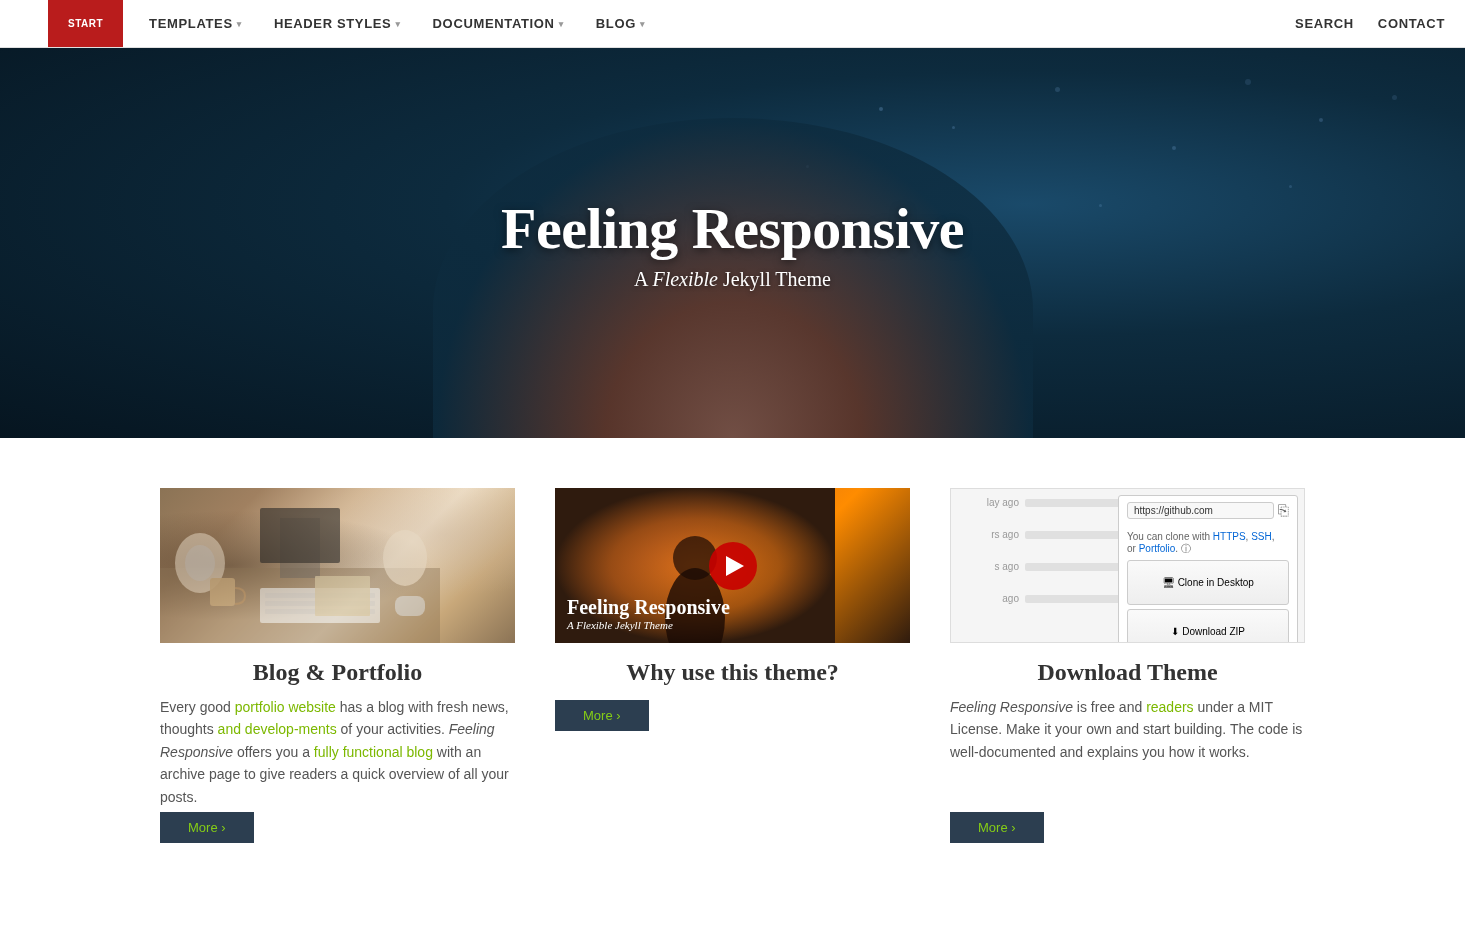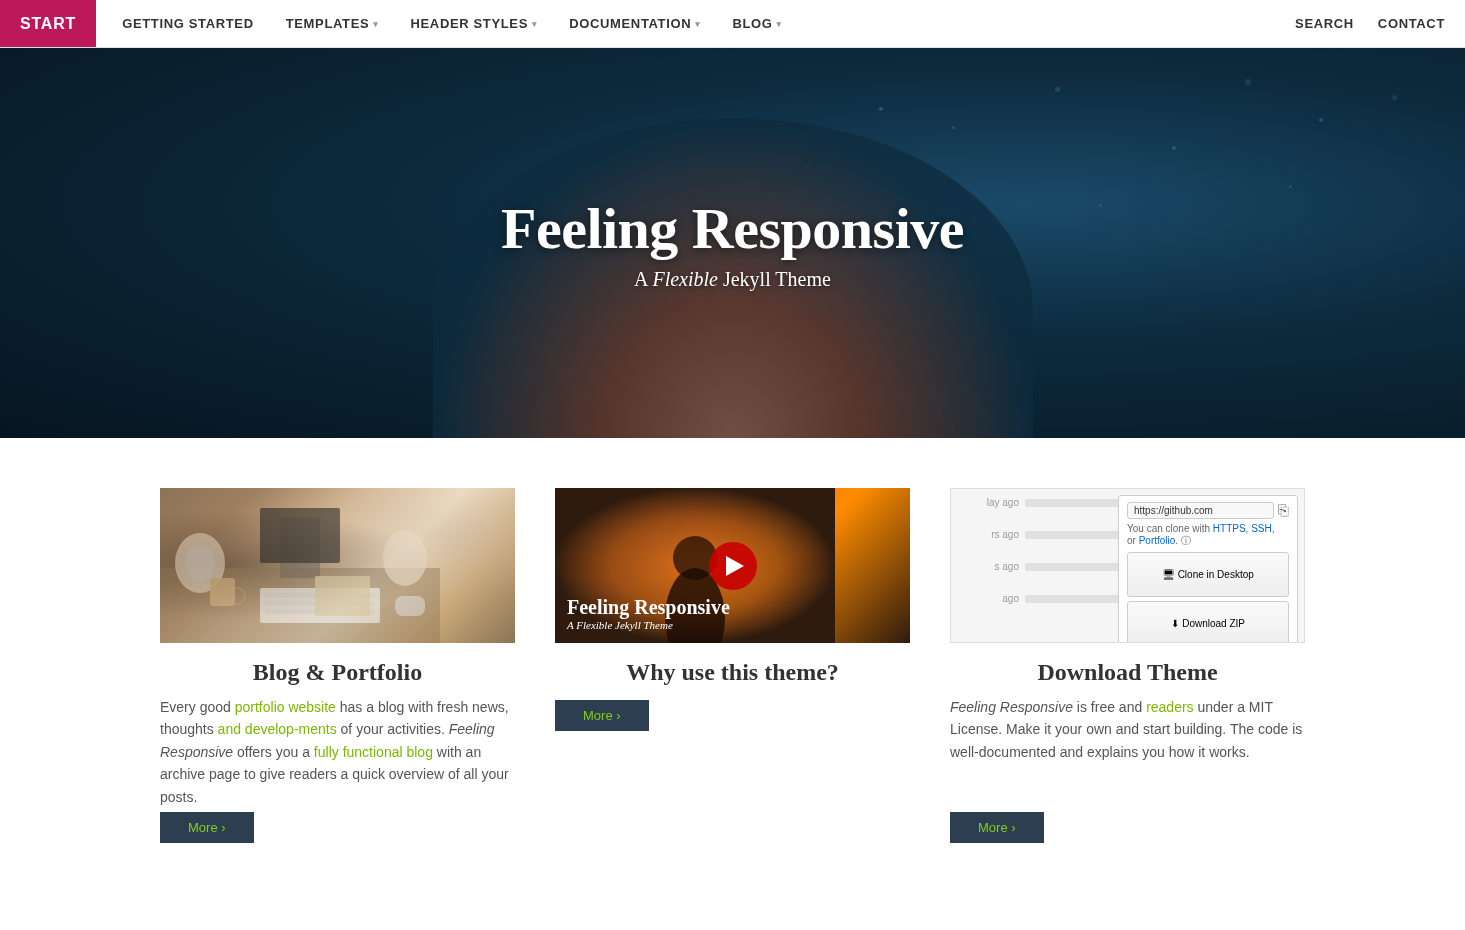"START" .nav-start { background: #be185d -> #b91c1c; font-size: 16px -> 10px; margin-left: none -> 48px }
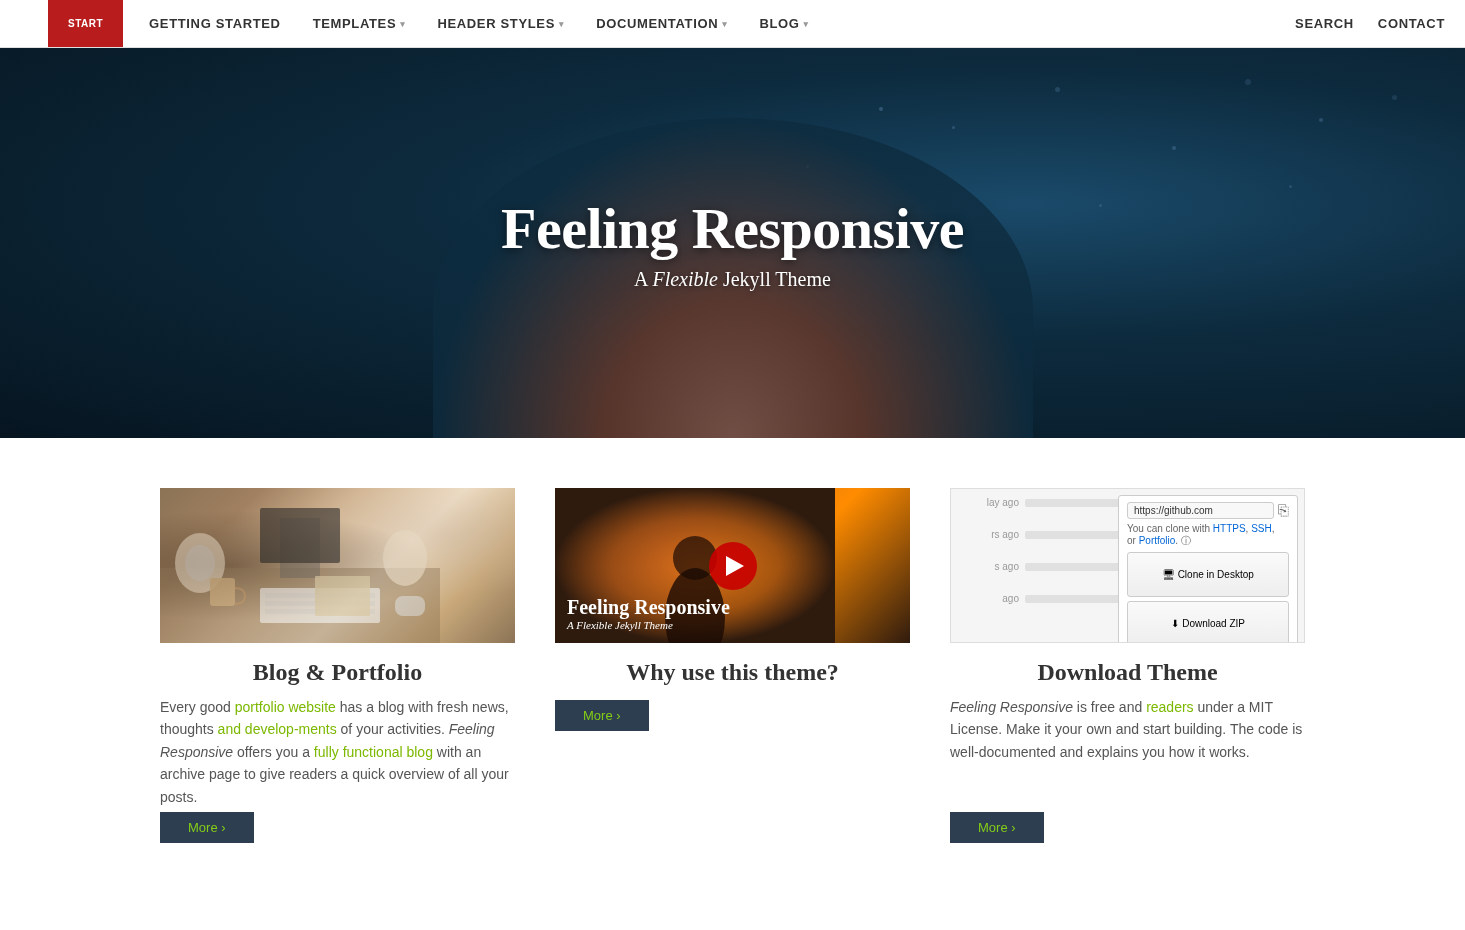"GETTING STARTED" div.nav-item { html: <div> <span>GETTING STARTED</span> </div> -> none }
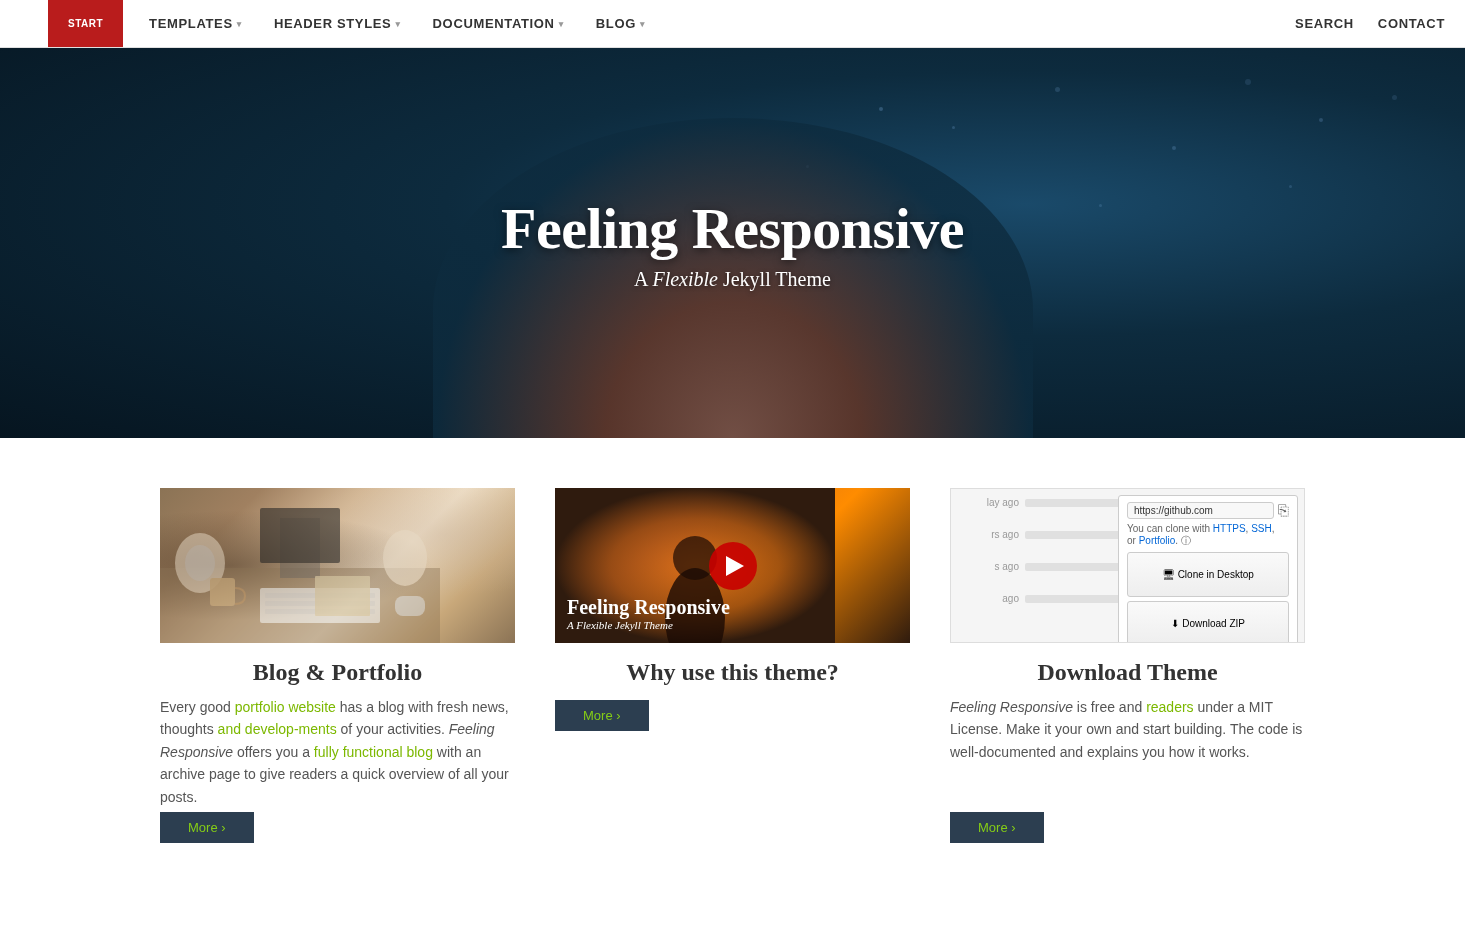"https://github.com" .gh-url-bar { margin-bottom: 4px -> 12px }
